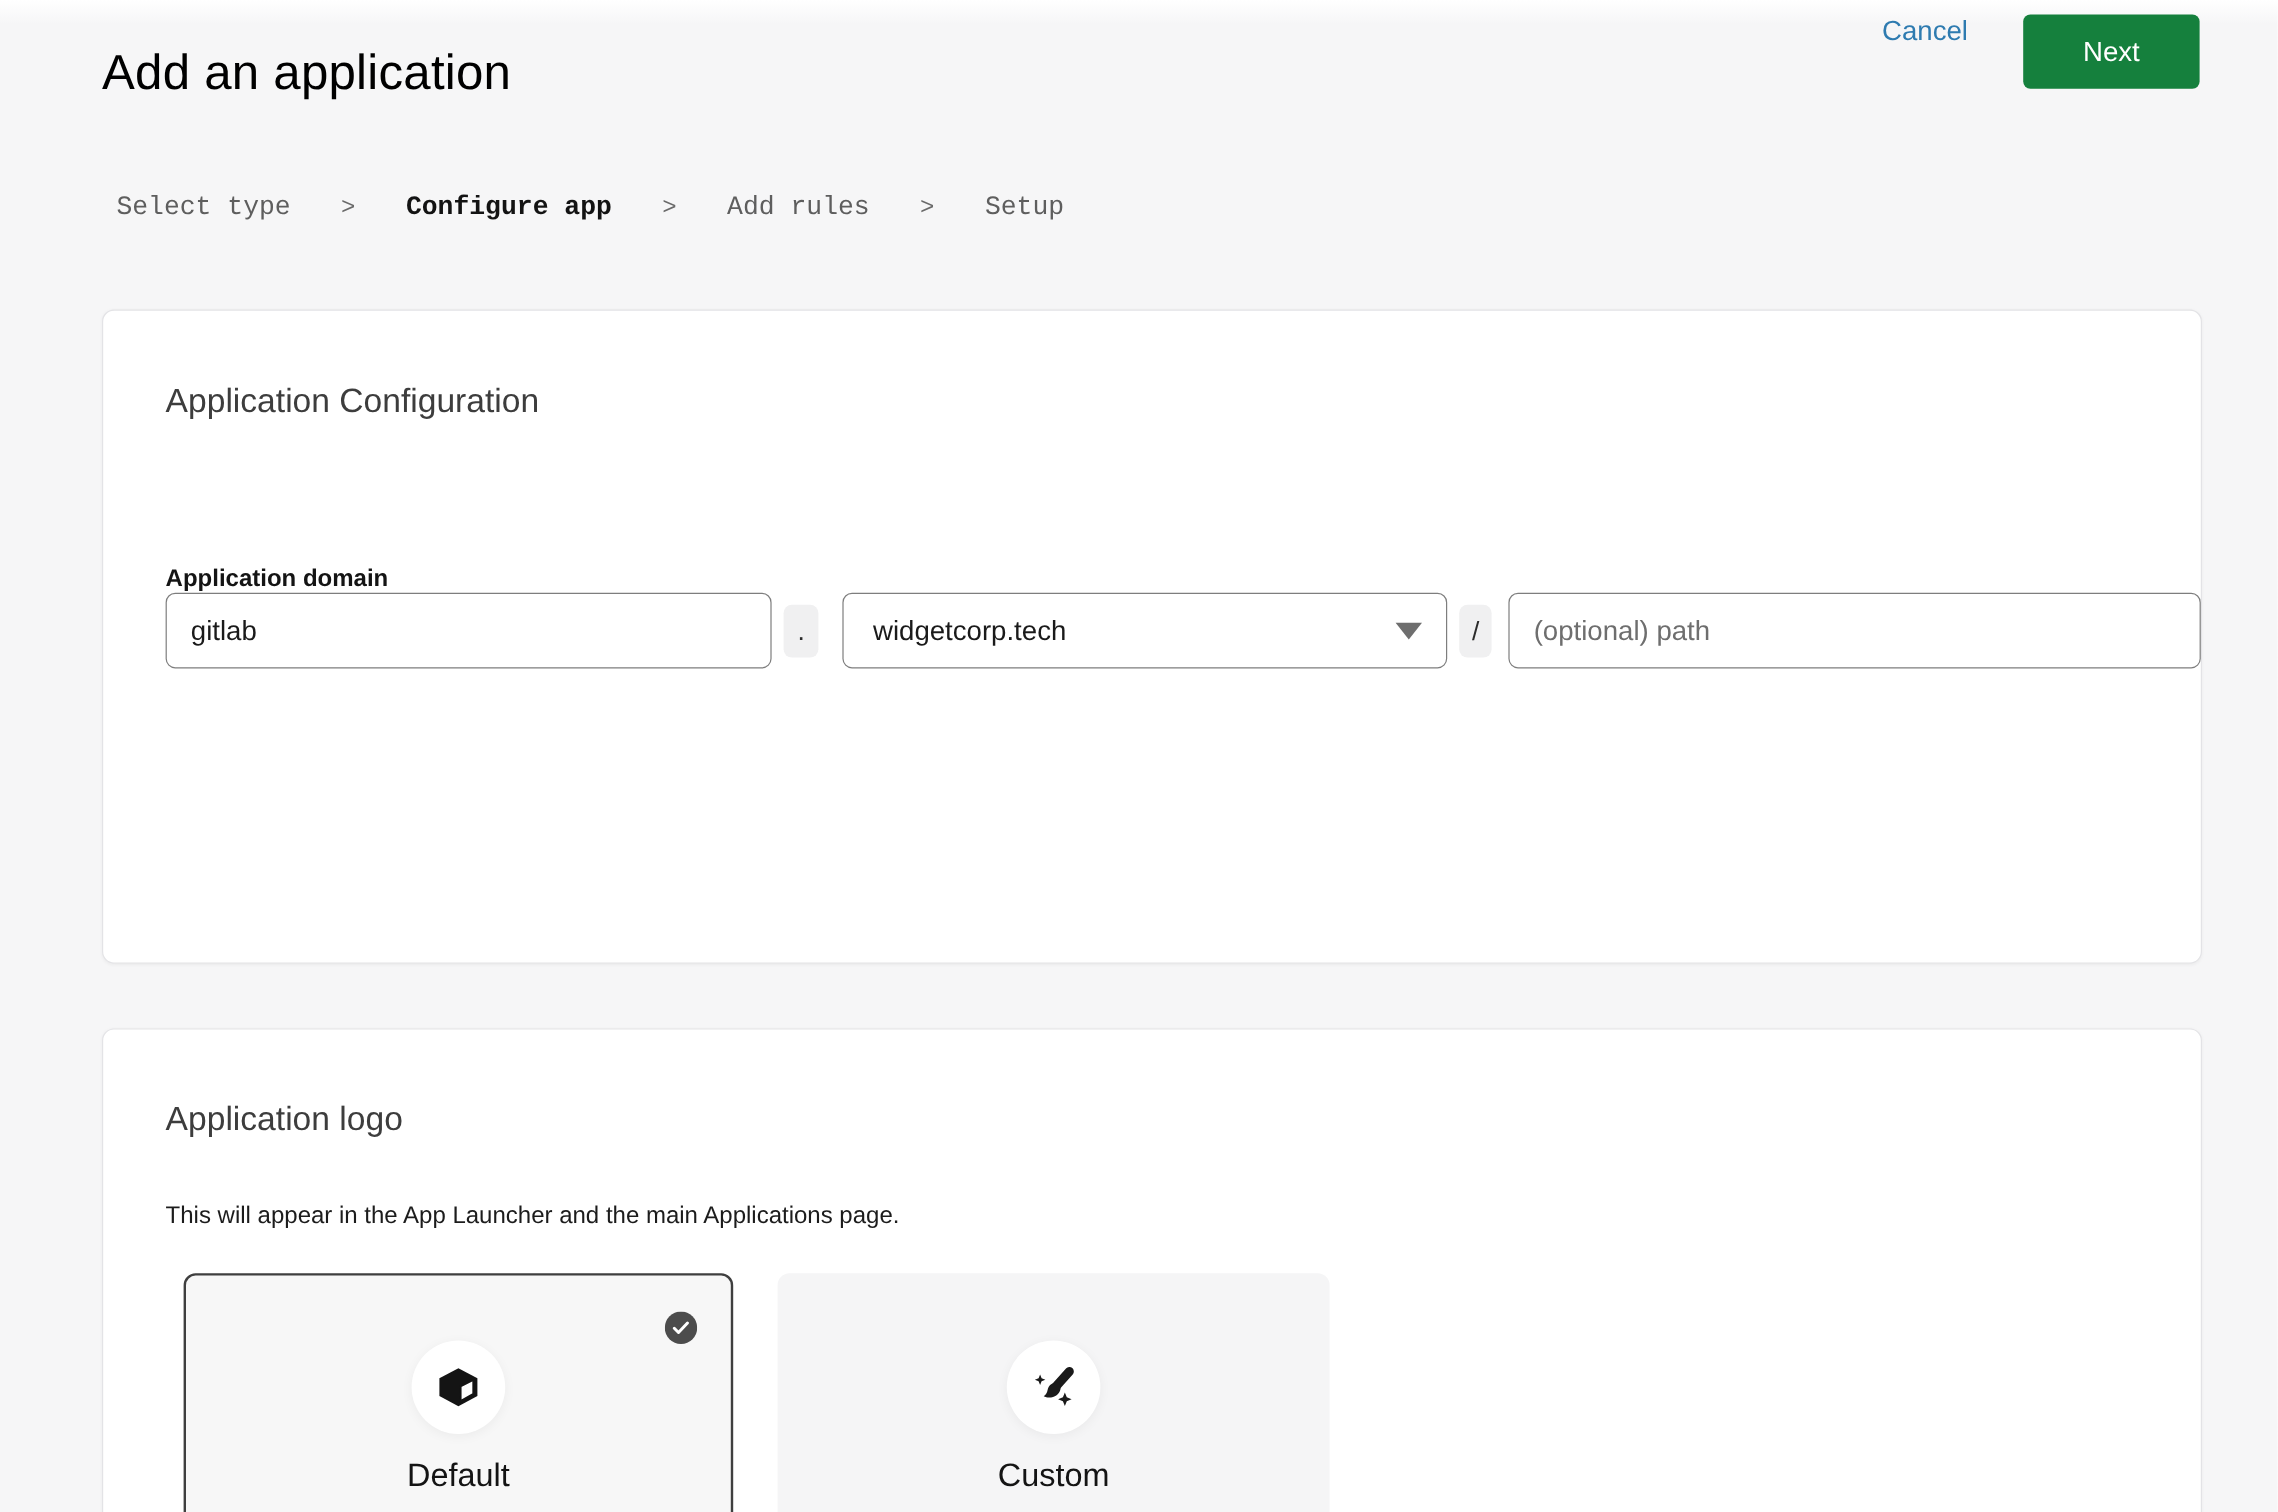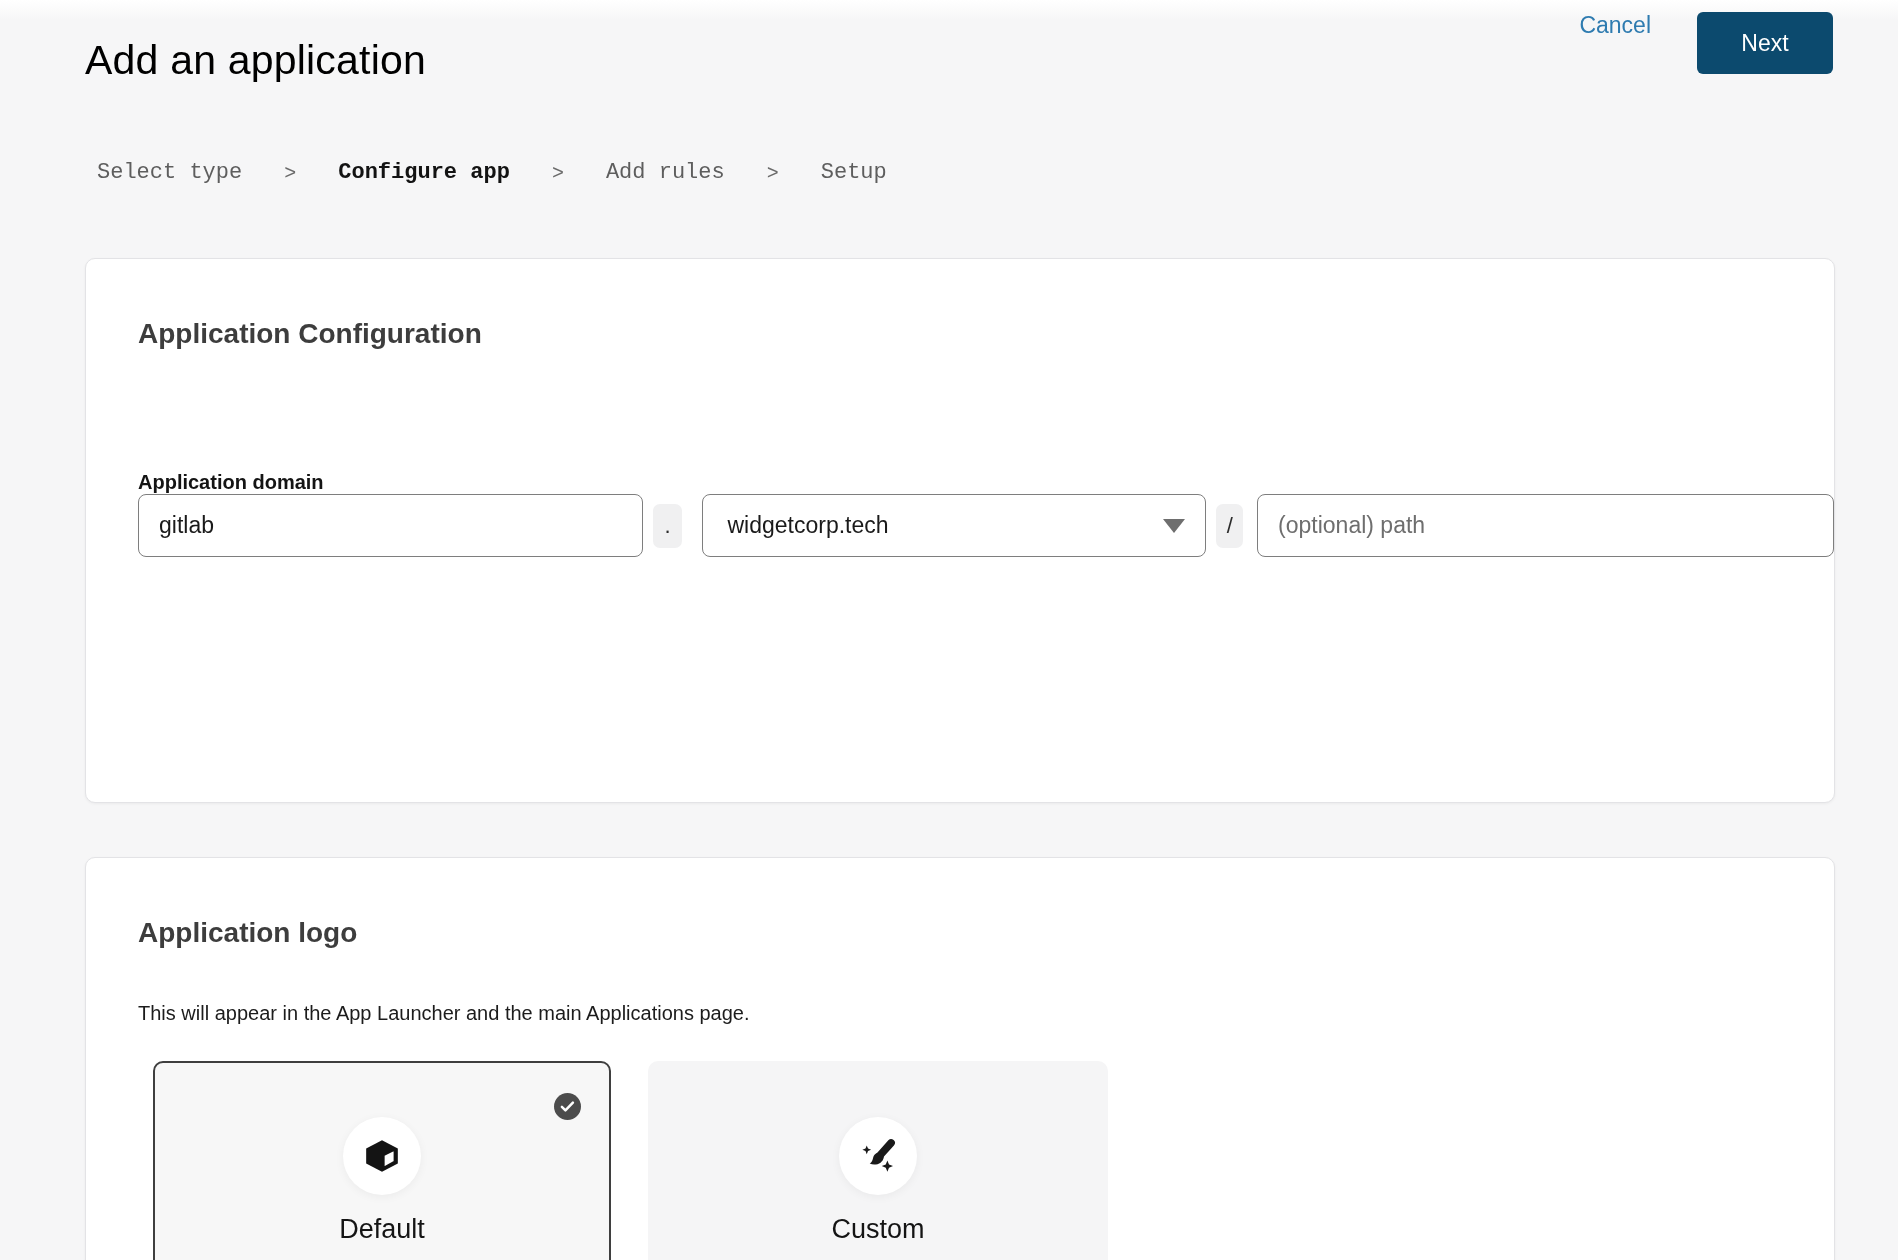"Next" .next-btn { background: #0c4a6e -> #15803d; width: 136px -> 147px }
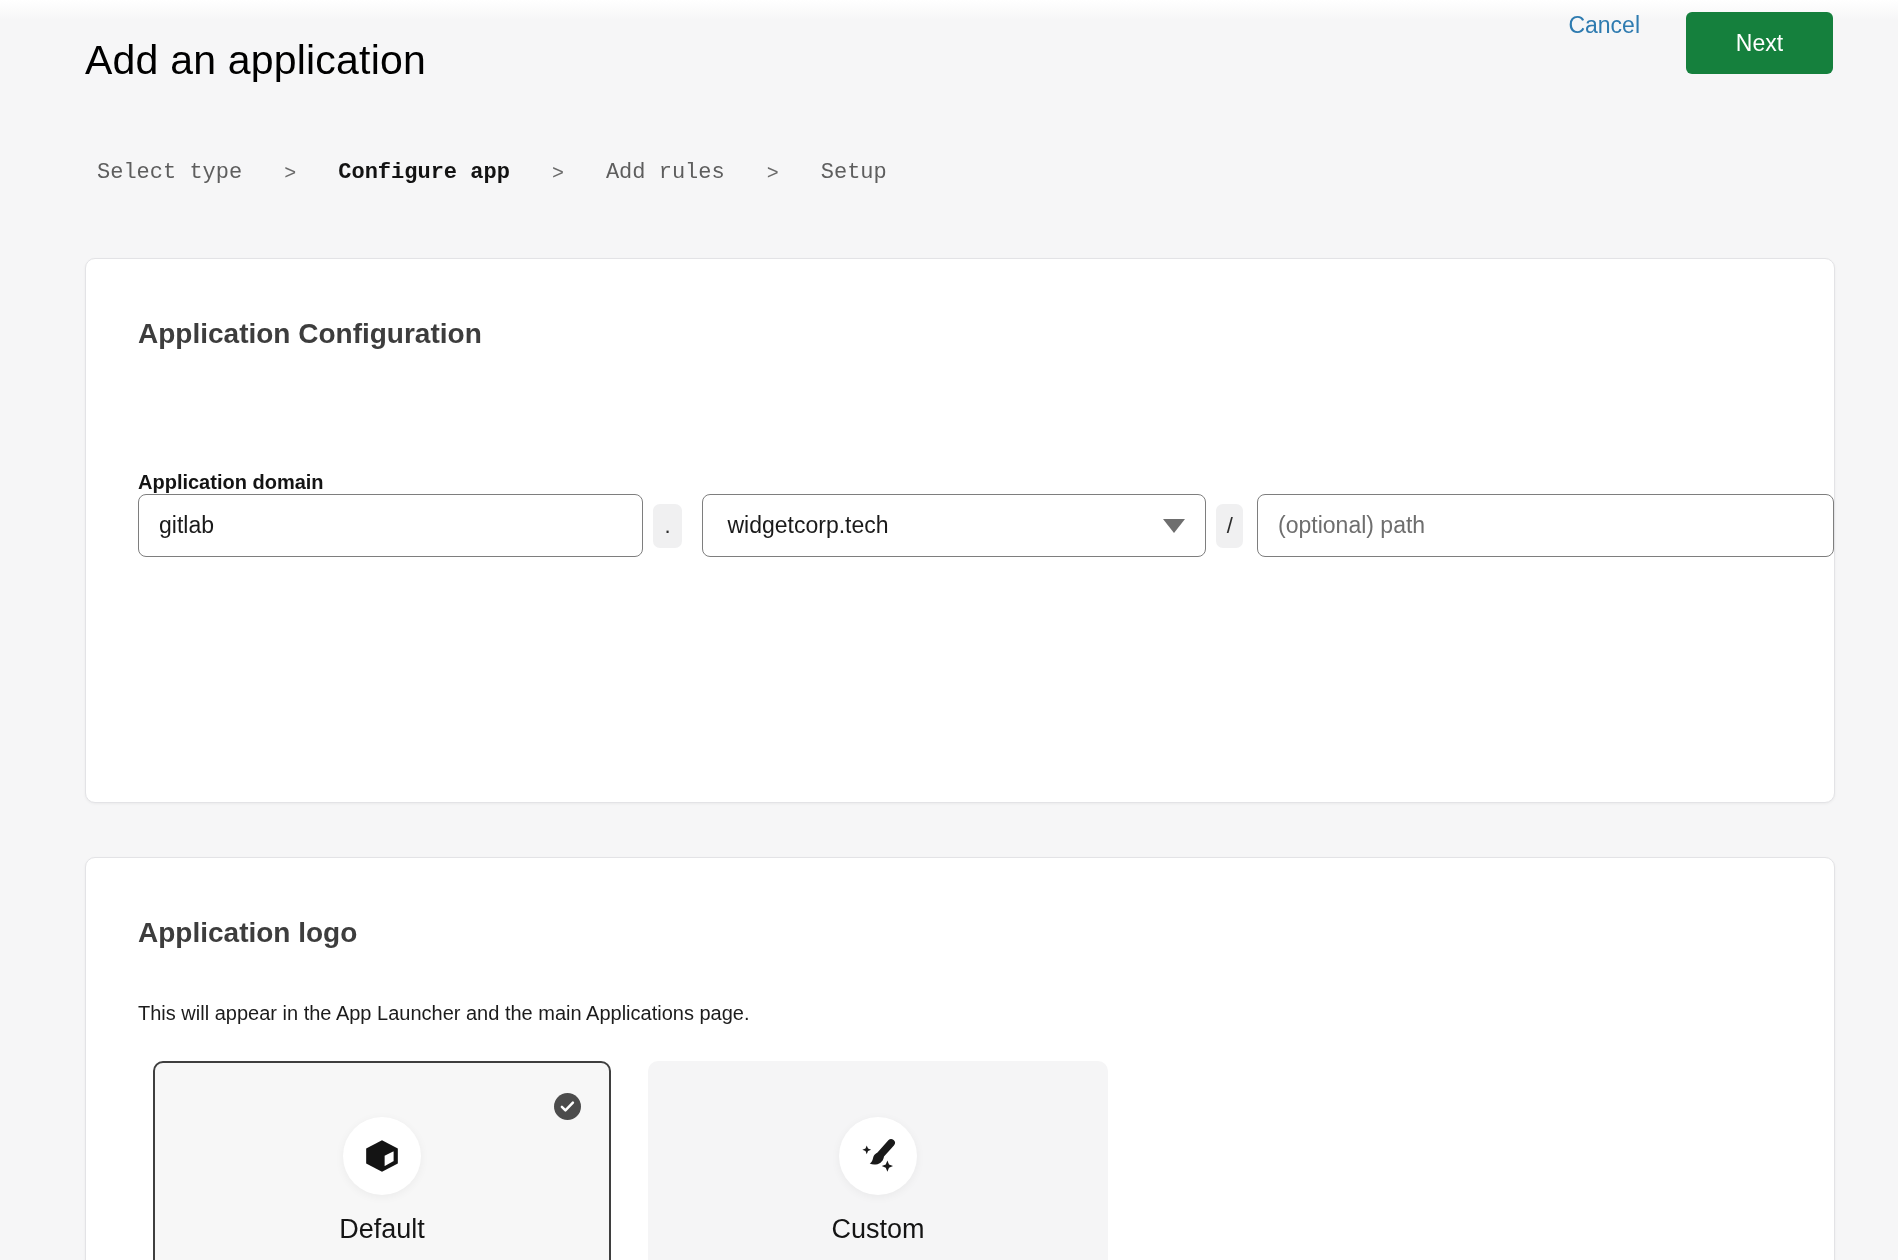"Application Configuration" .card h2 { font-weight: 700 -> 400 }
